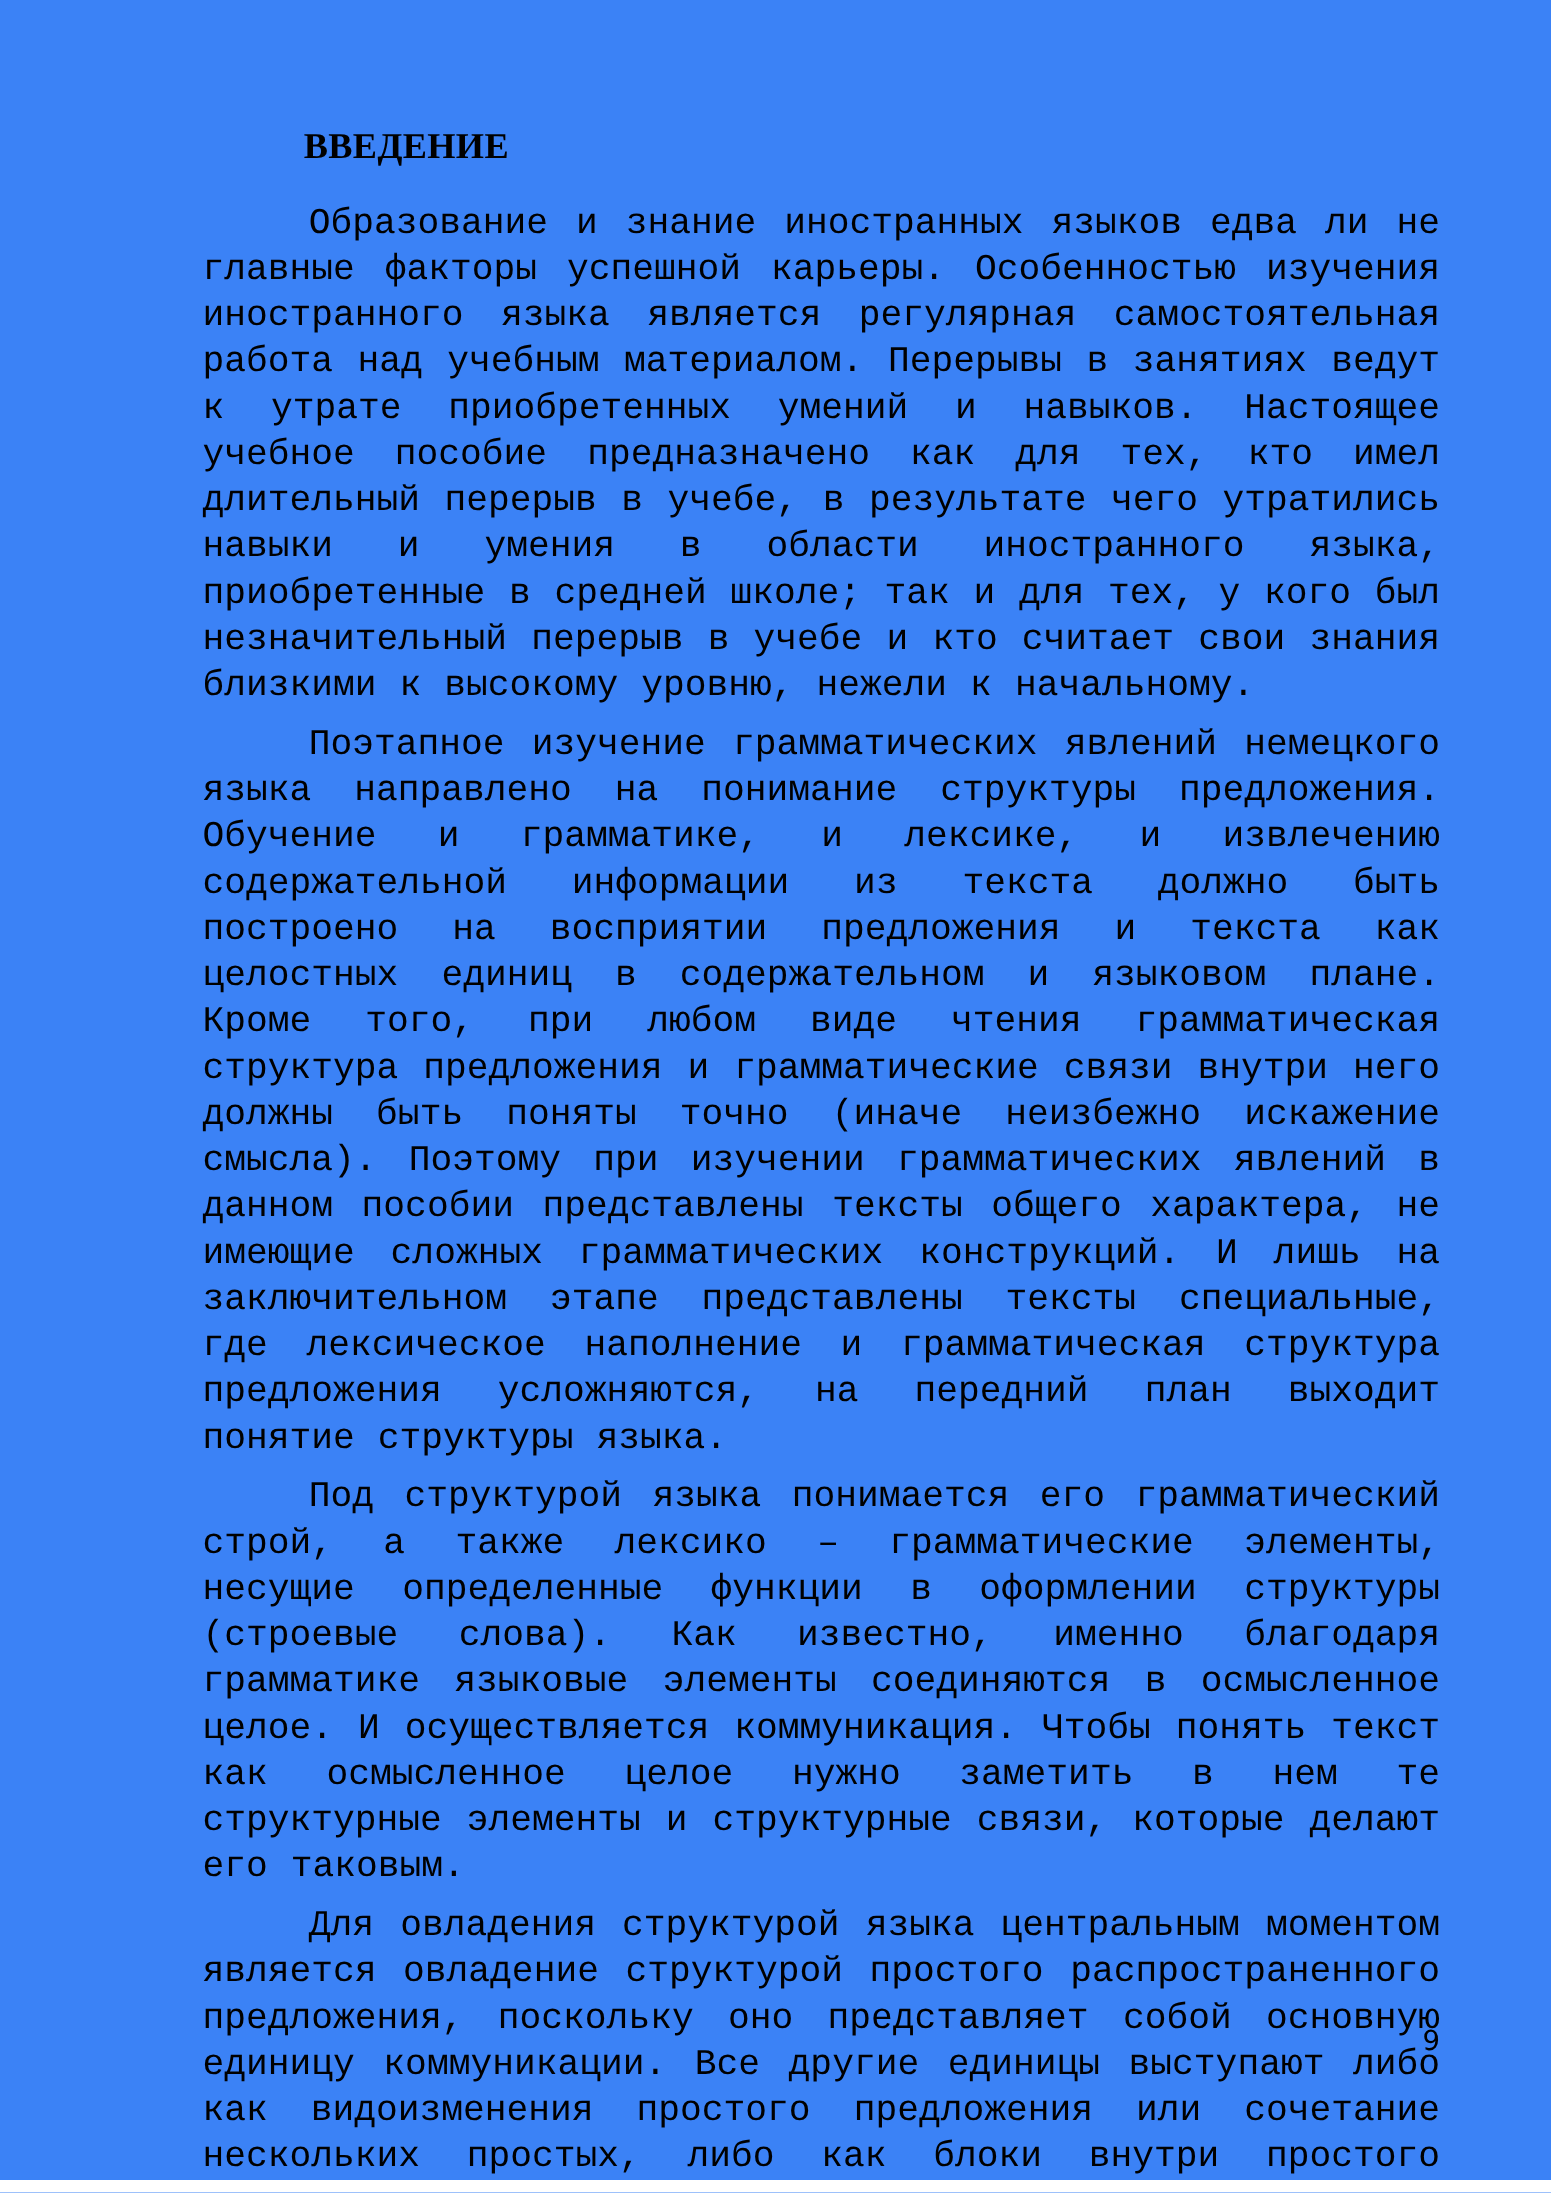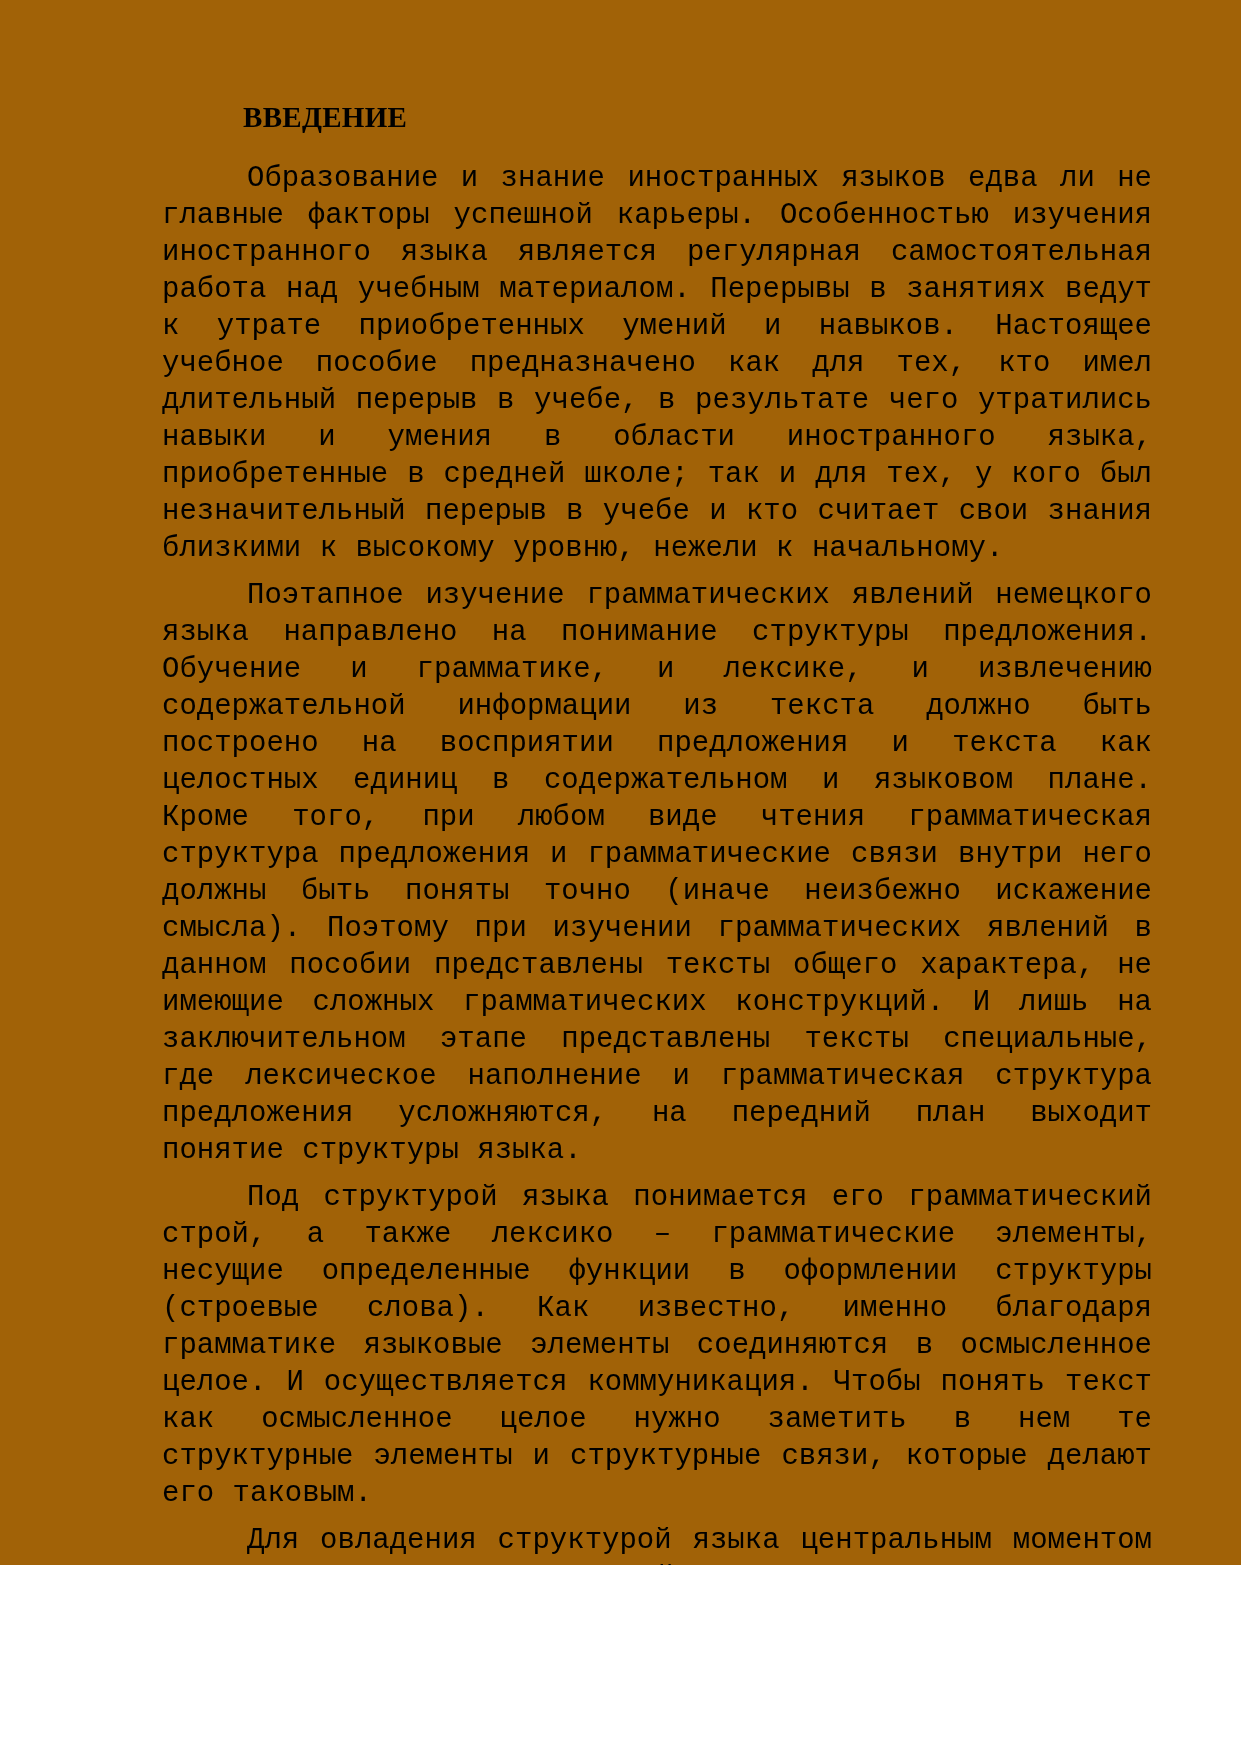"ВВЕДЕНИЕ" .page { background: #a16207 -> #3b82f6; height: 1565px -> 1744px }
